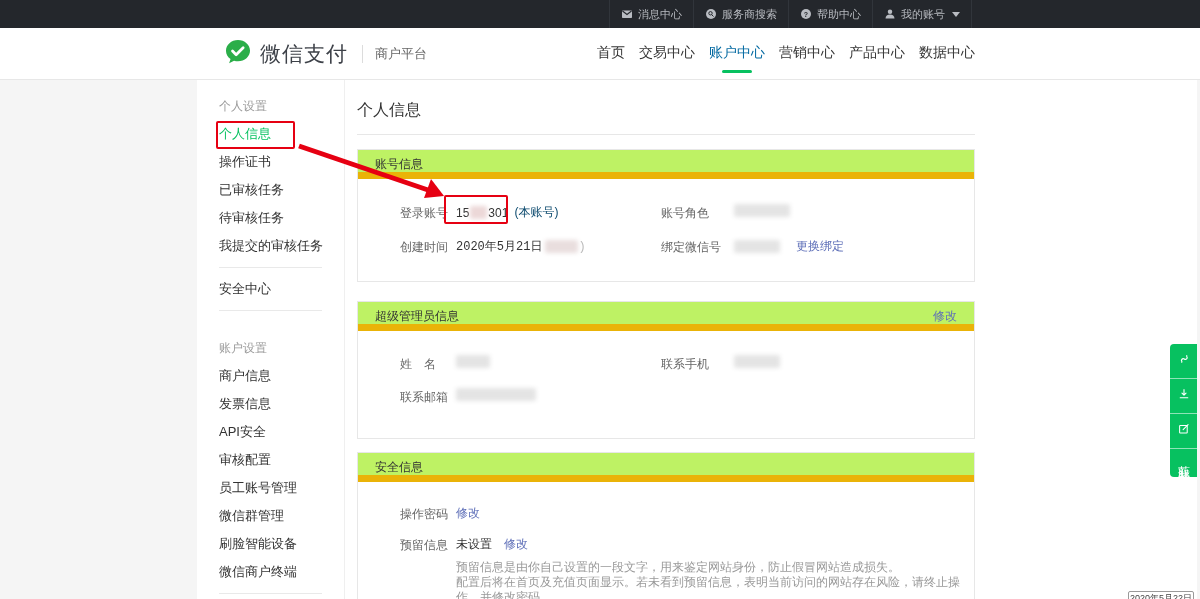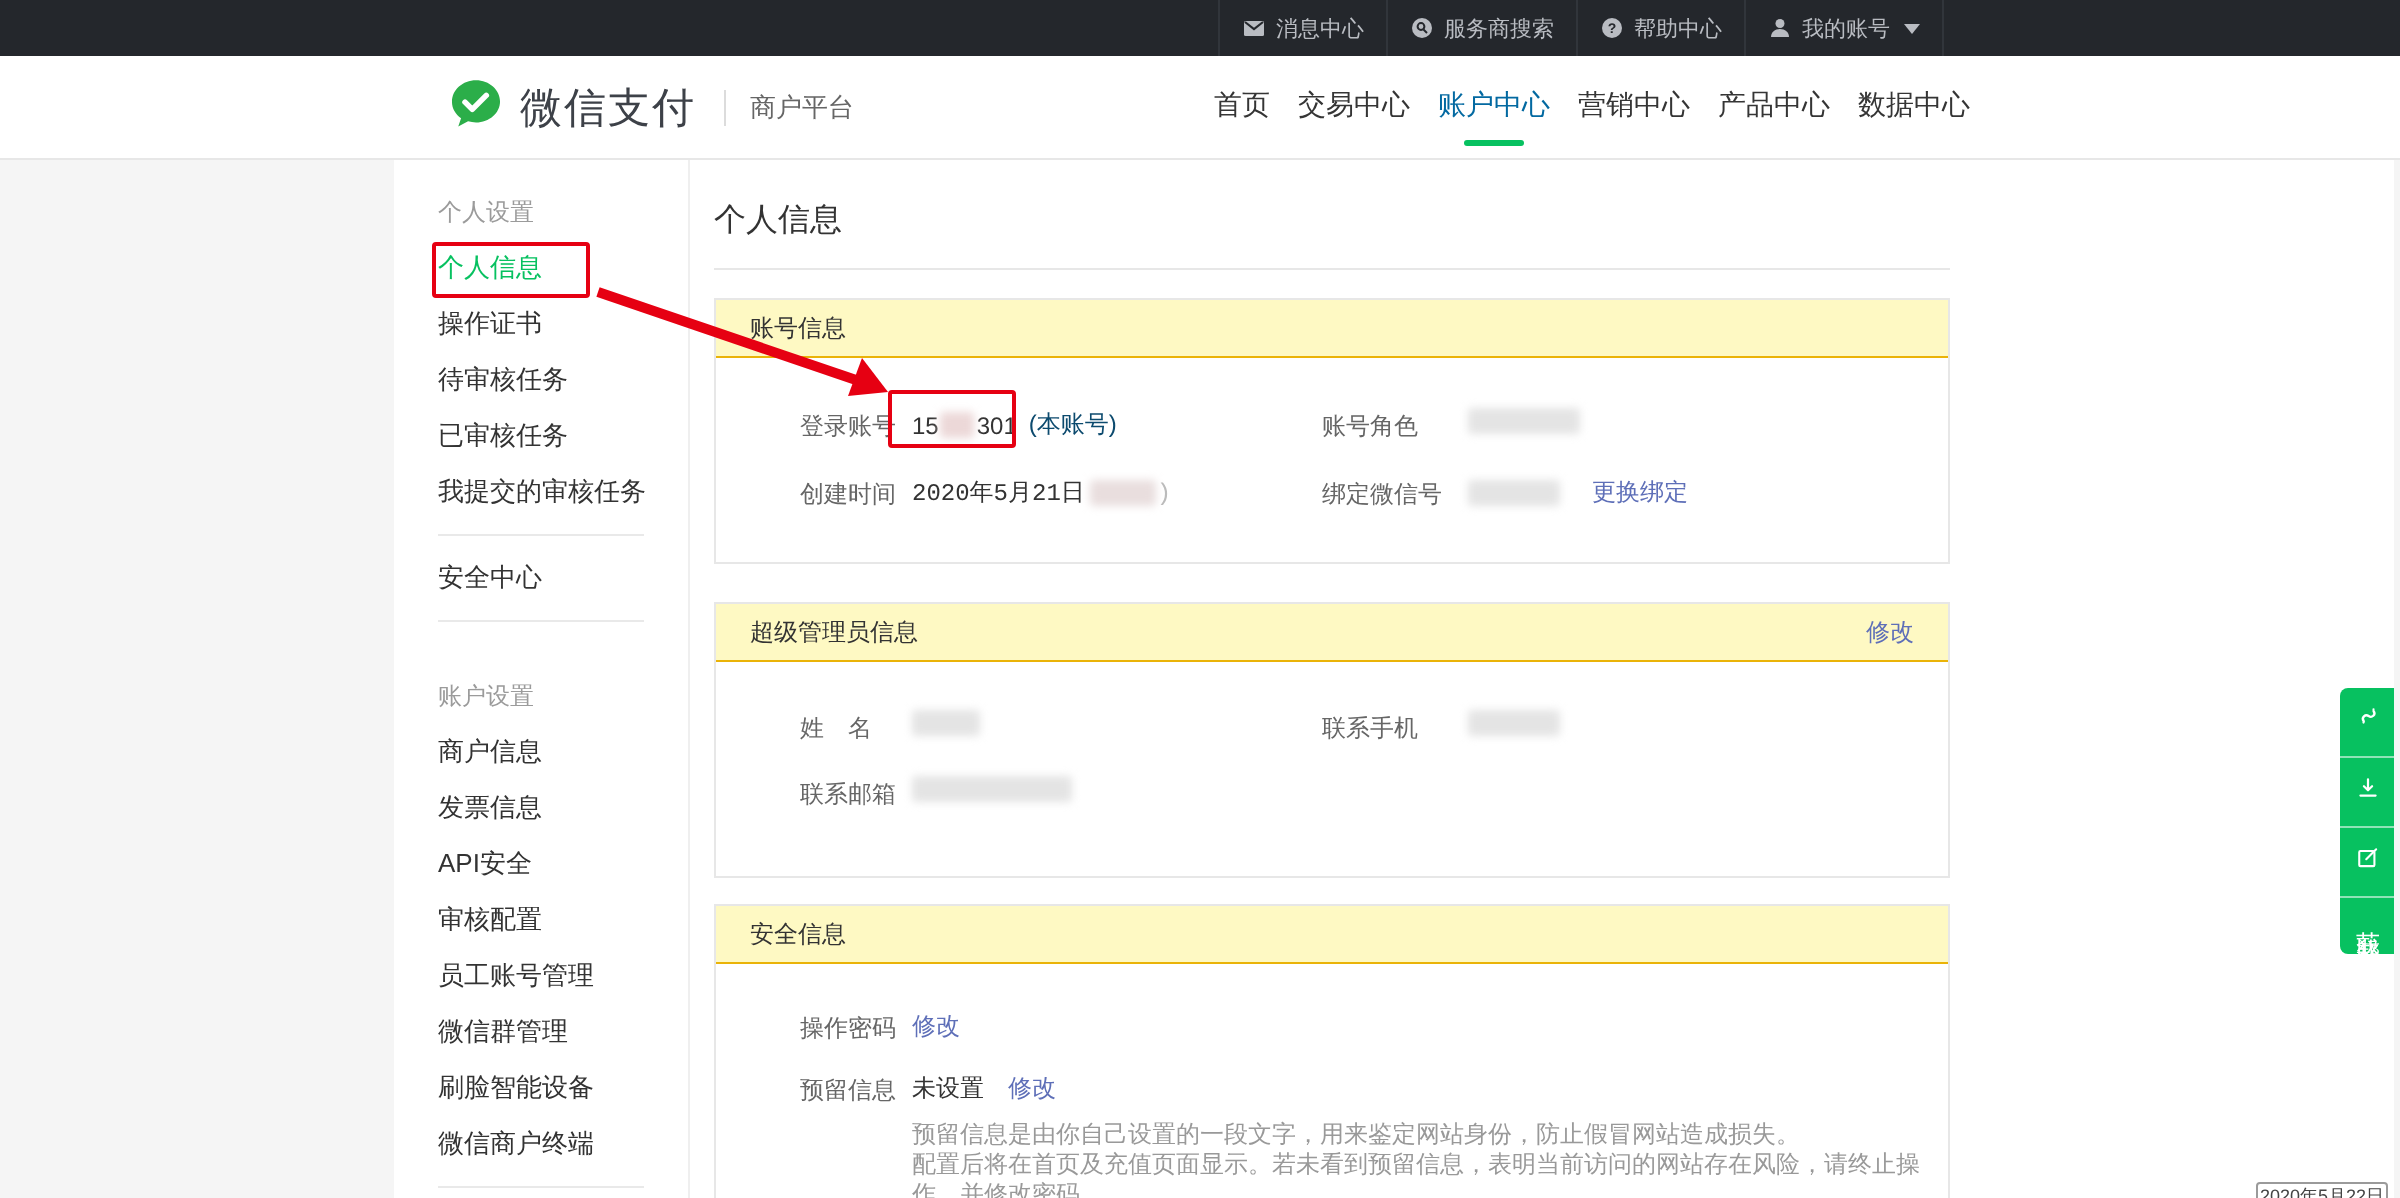"首页" .nav { right: 215px -> 225px }
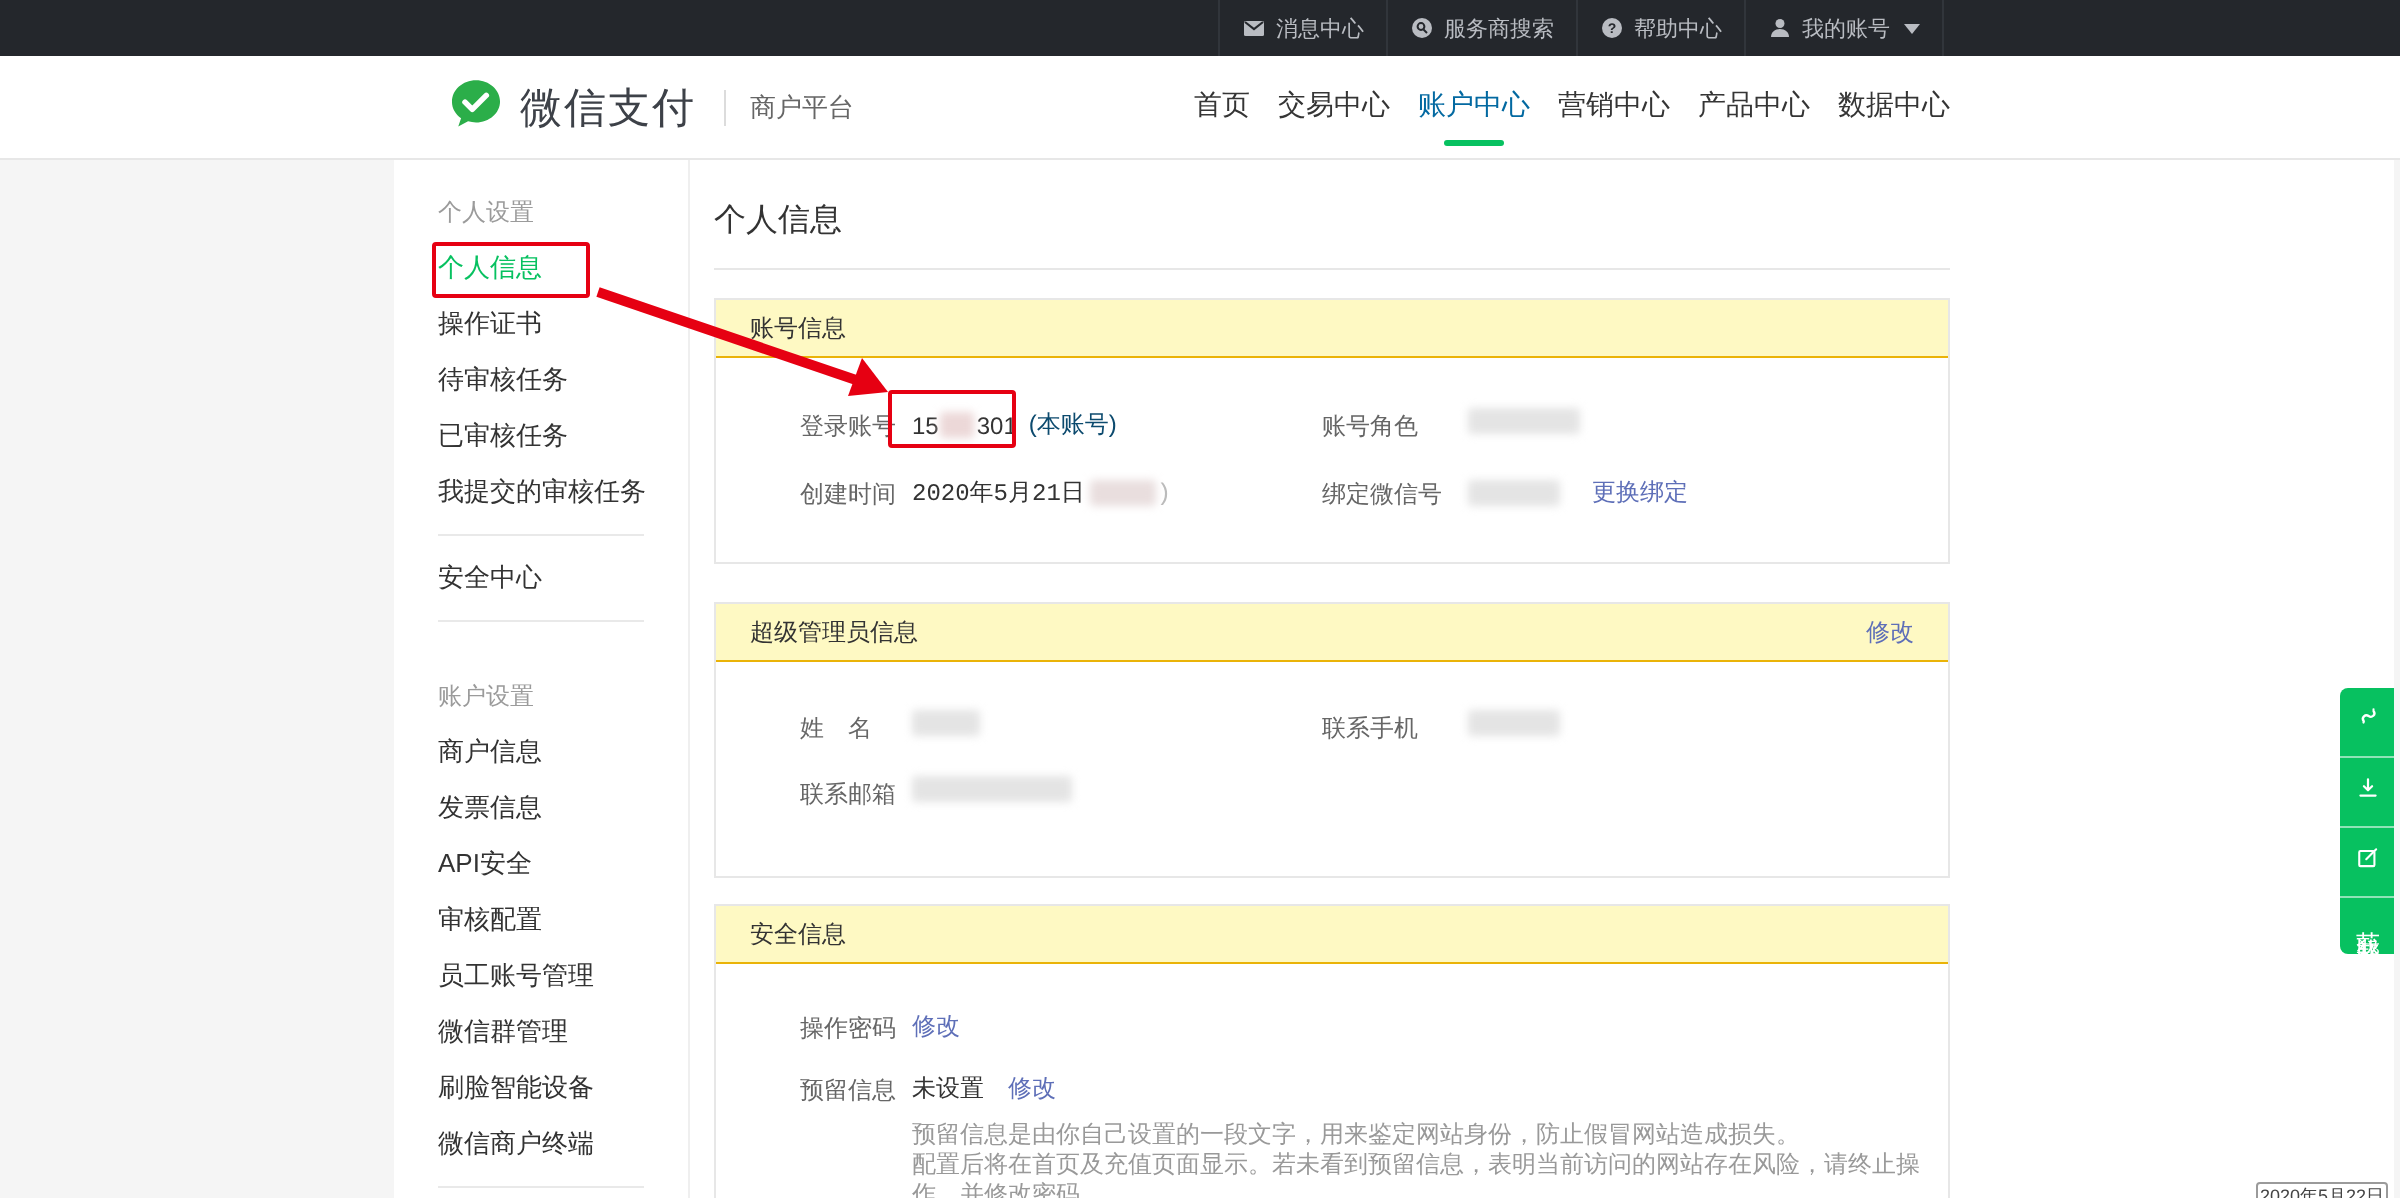"账号信息" .card-head { background: #fef9c3 -> #bef264; border-bottom: 1px solid #eab308 -> 7px solid #eab308 }
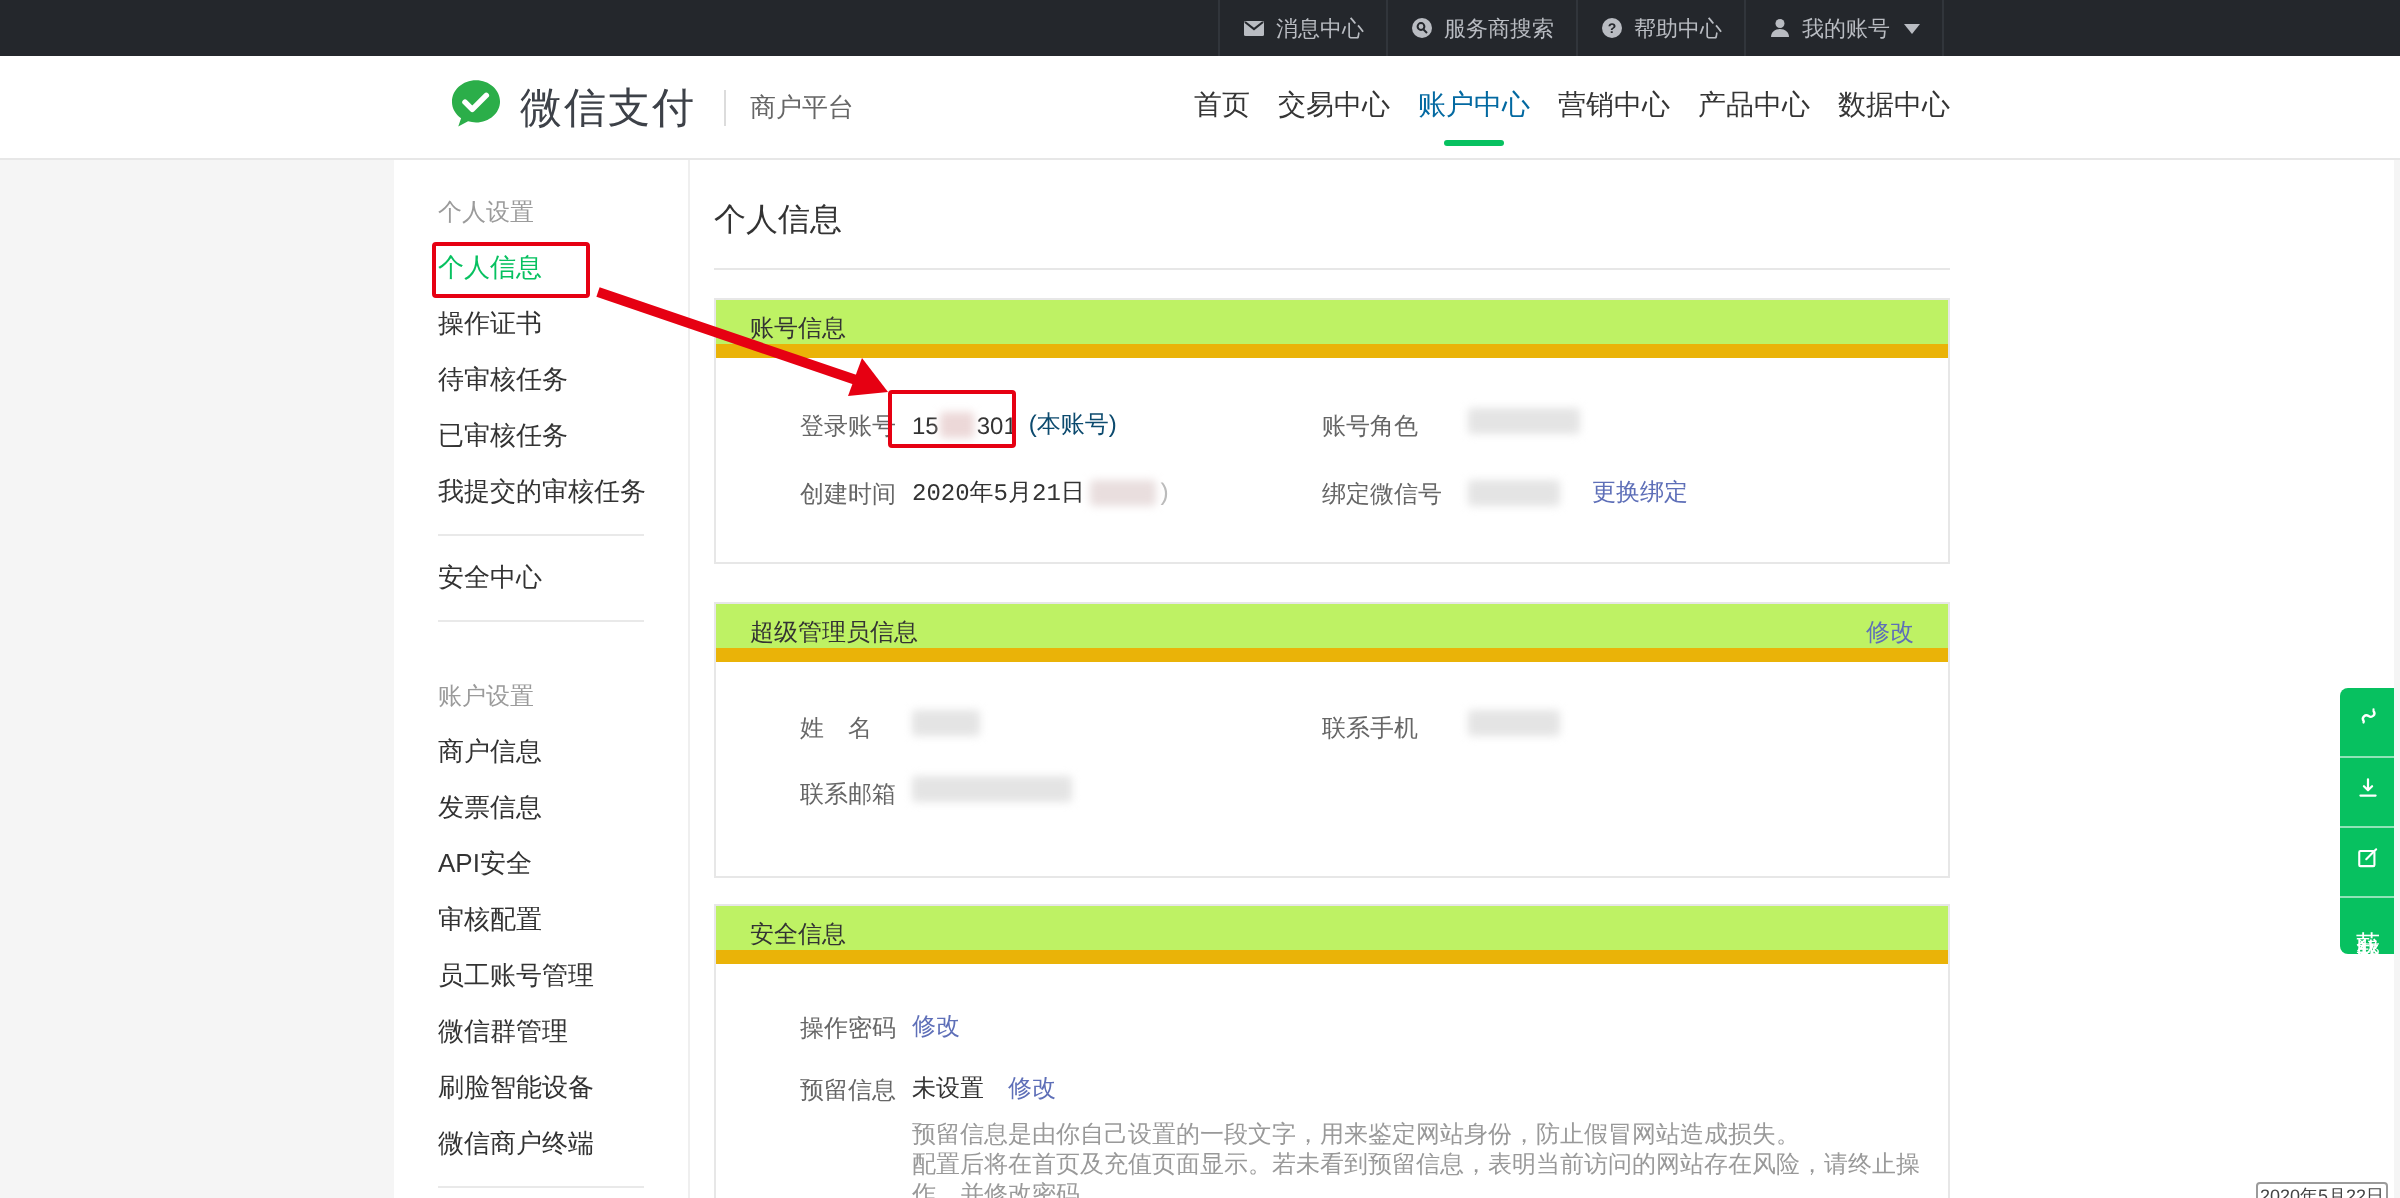"待审核任务" div.sb-item { order: before "已审核任务" -> after "已审核任务" }
